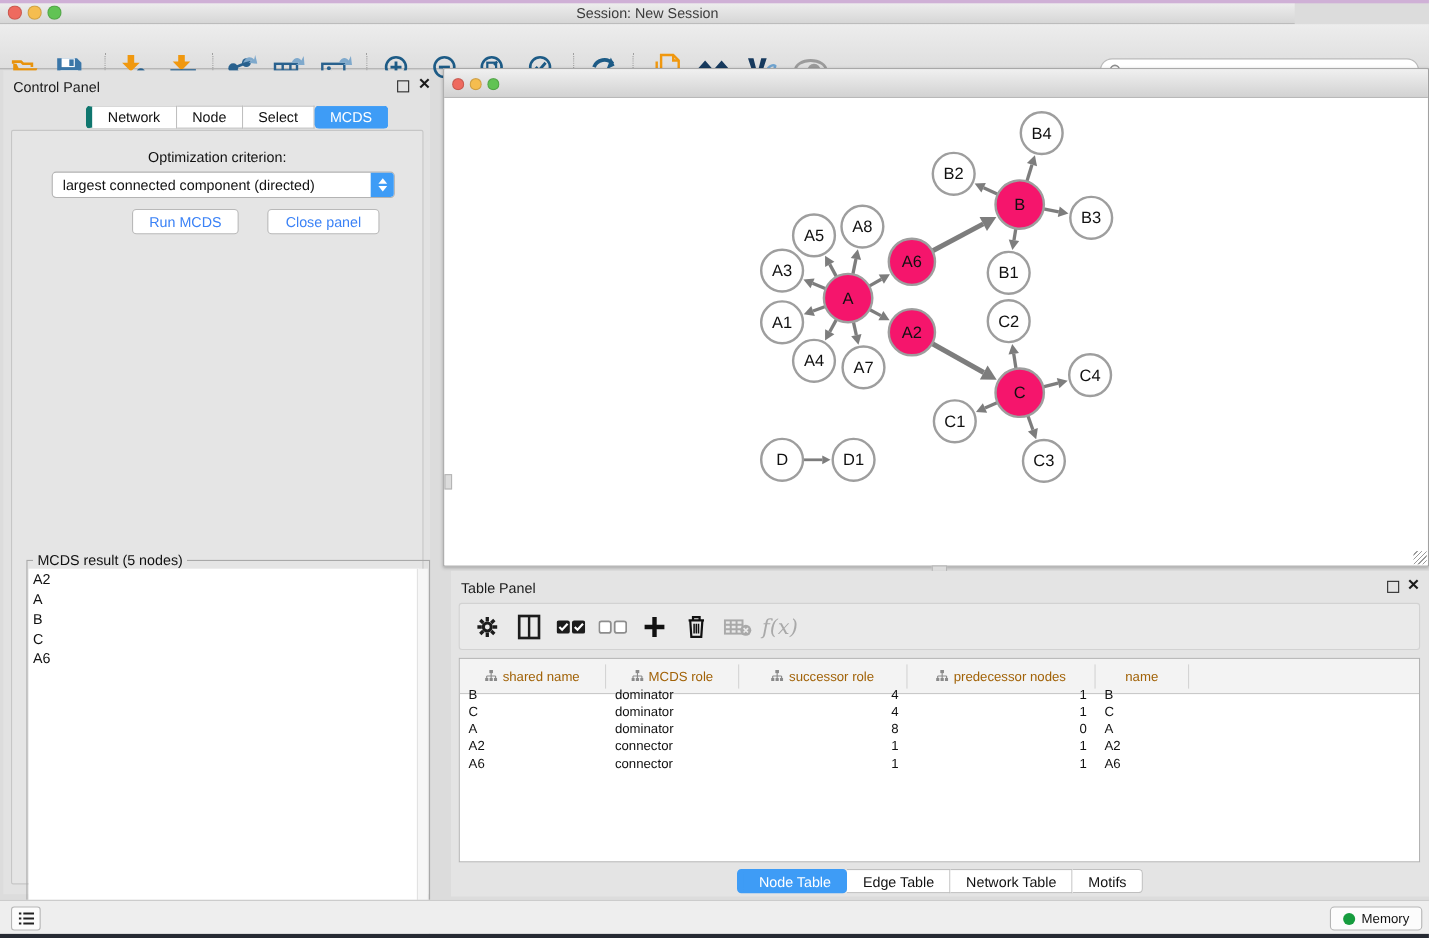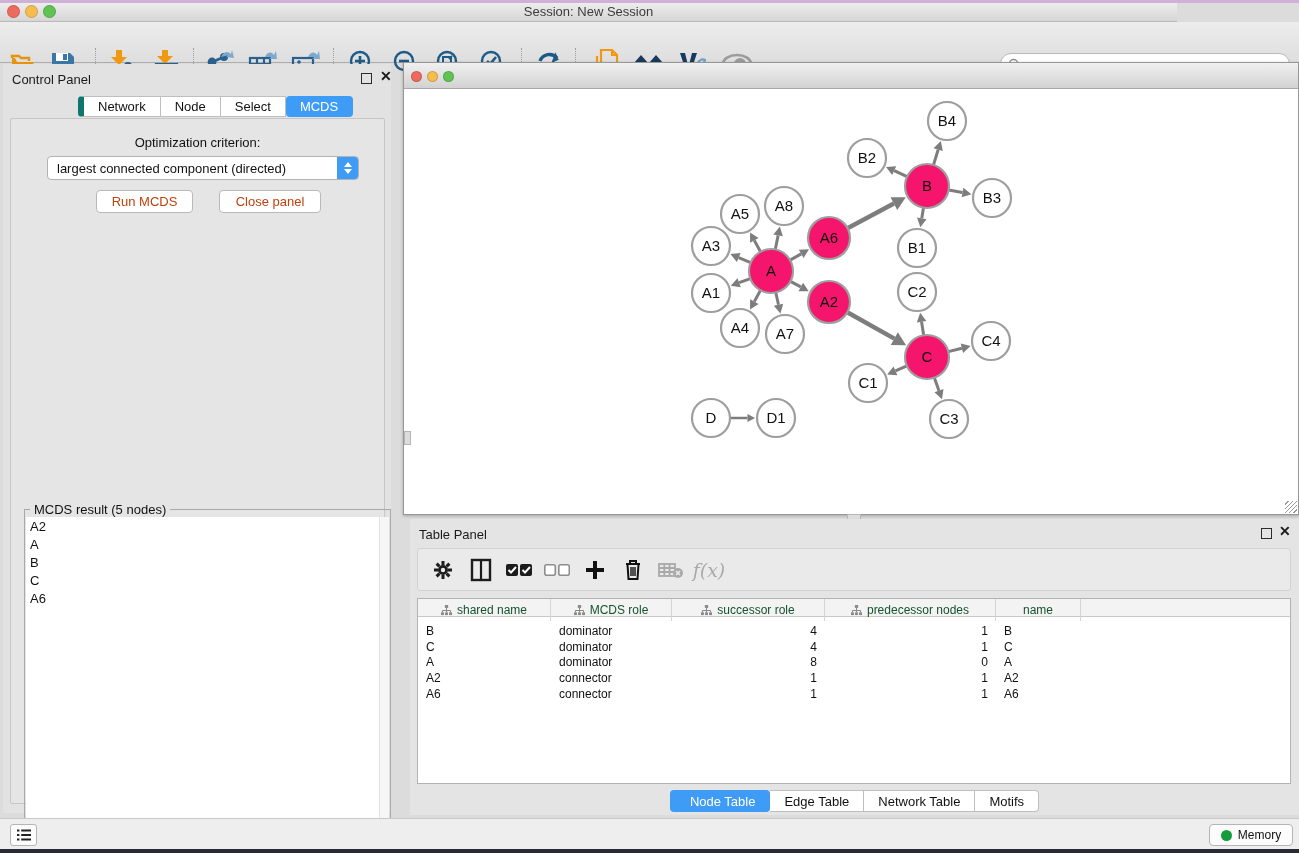"Run MCDS" .cp-btn { color: #c2410c -> #3b82f6; margin-left: none -> 24px }
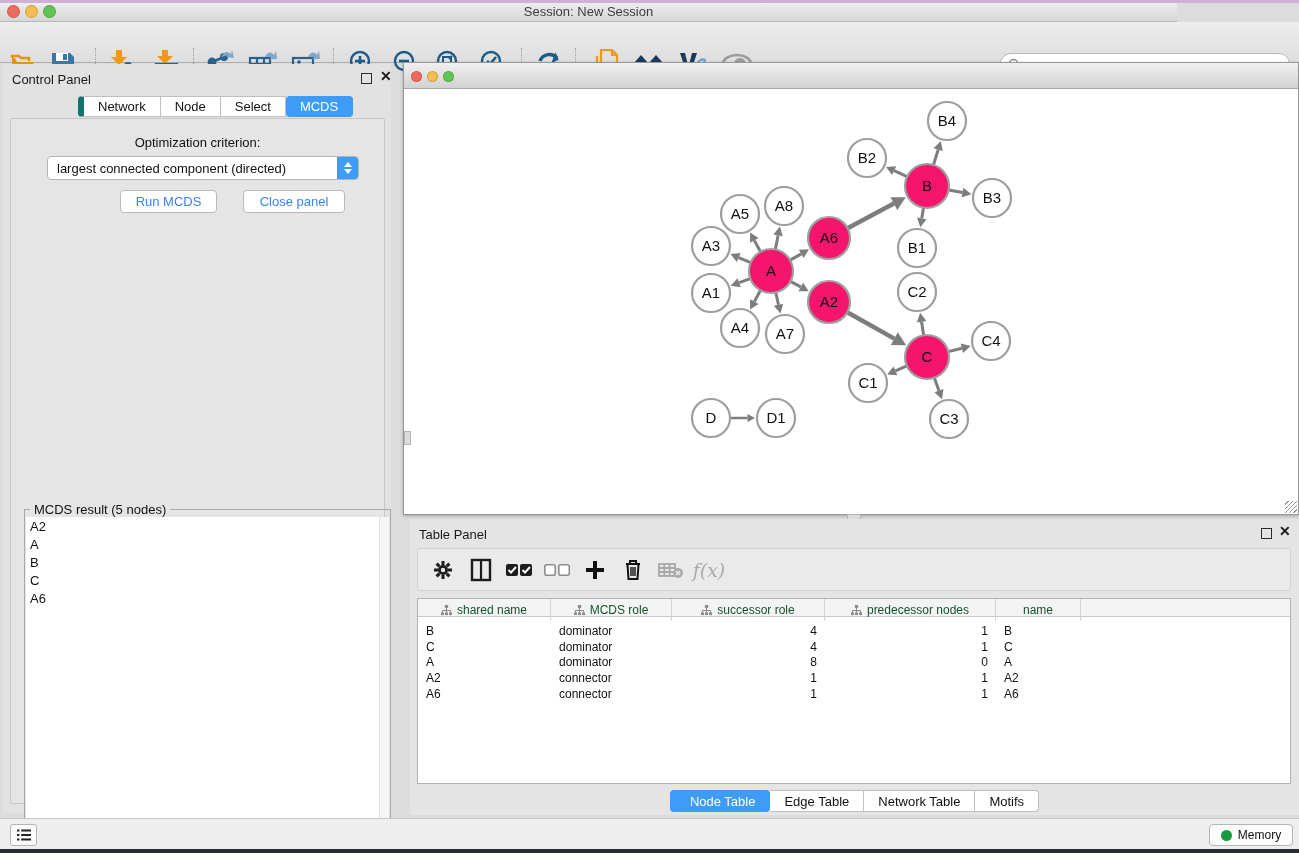"shared name" .nt-header { align-items: none -> center; color: #14532d -> #a16207; height: 18px -> 32px }
